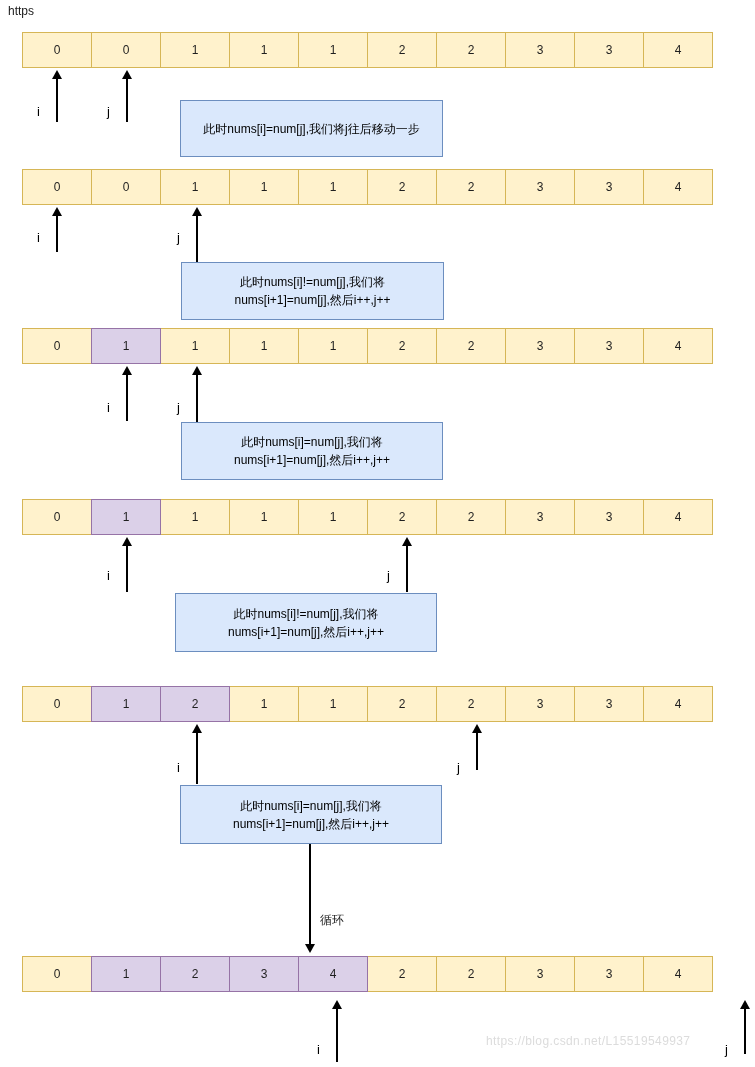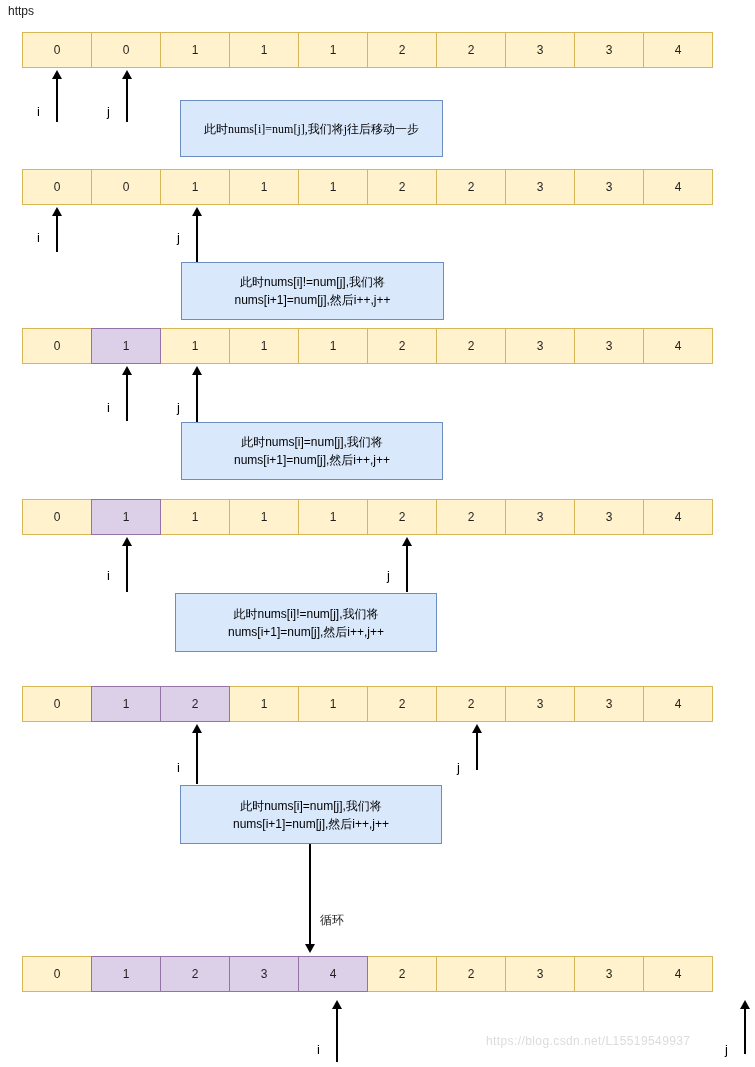"此时nums[i]=num[j],我们将j往后移动一步" div.note { font-family: Liberation Serif, serif -> none }
